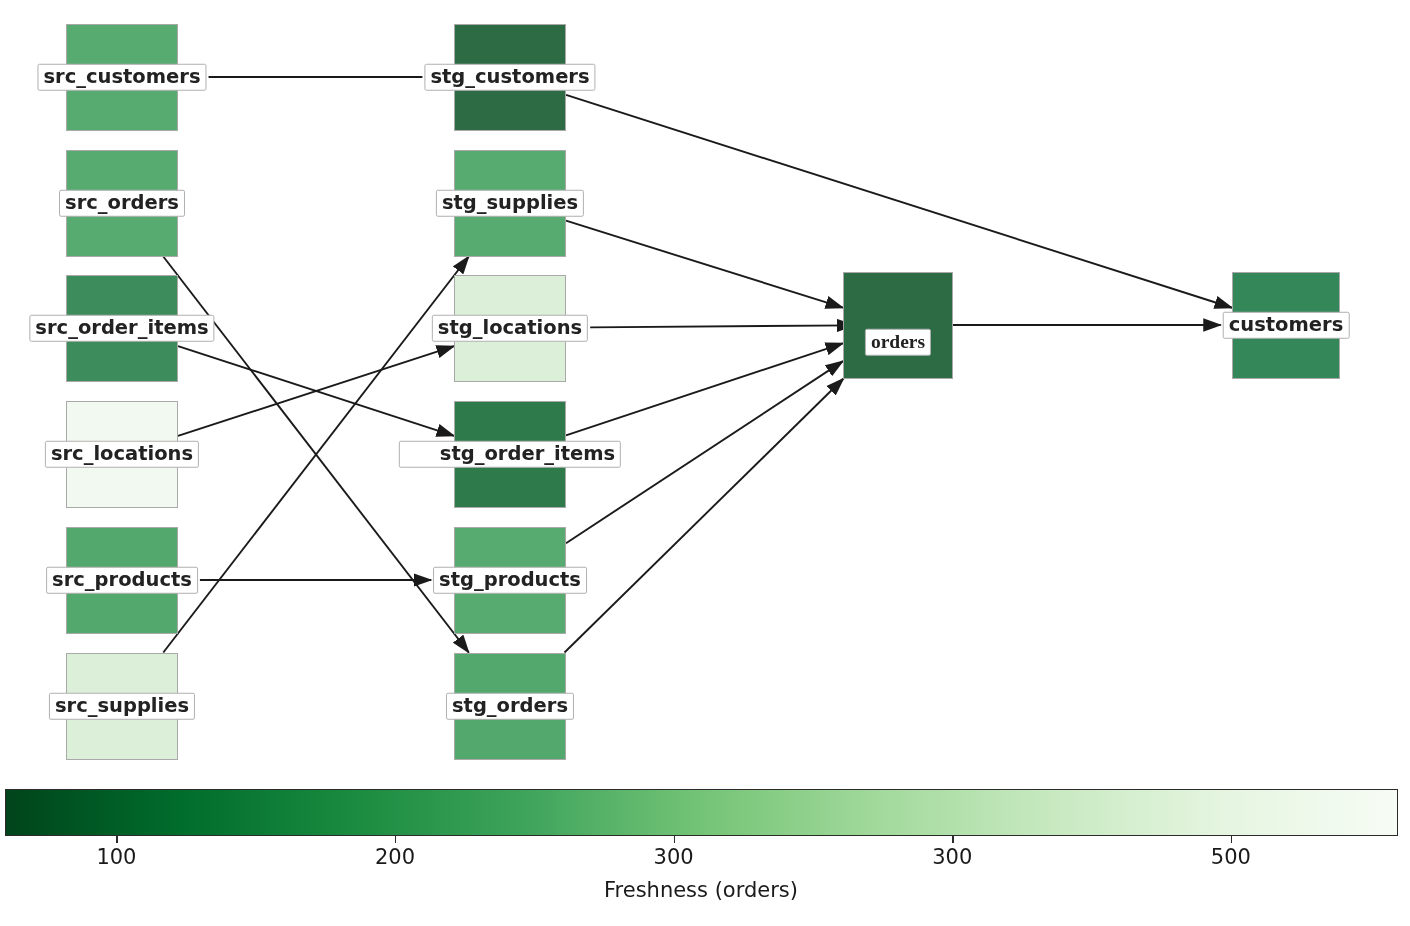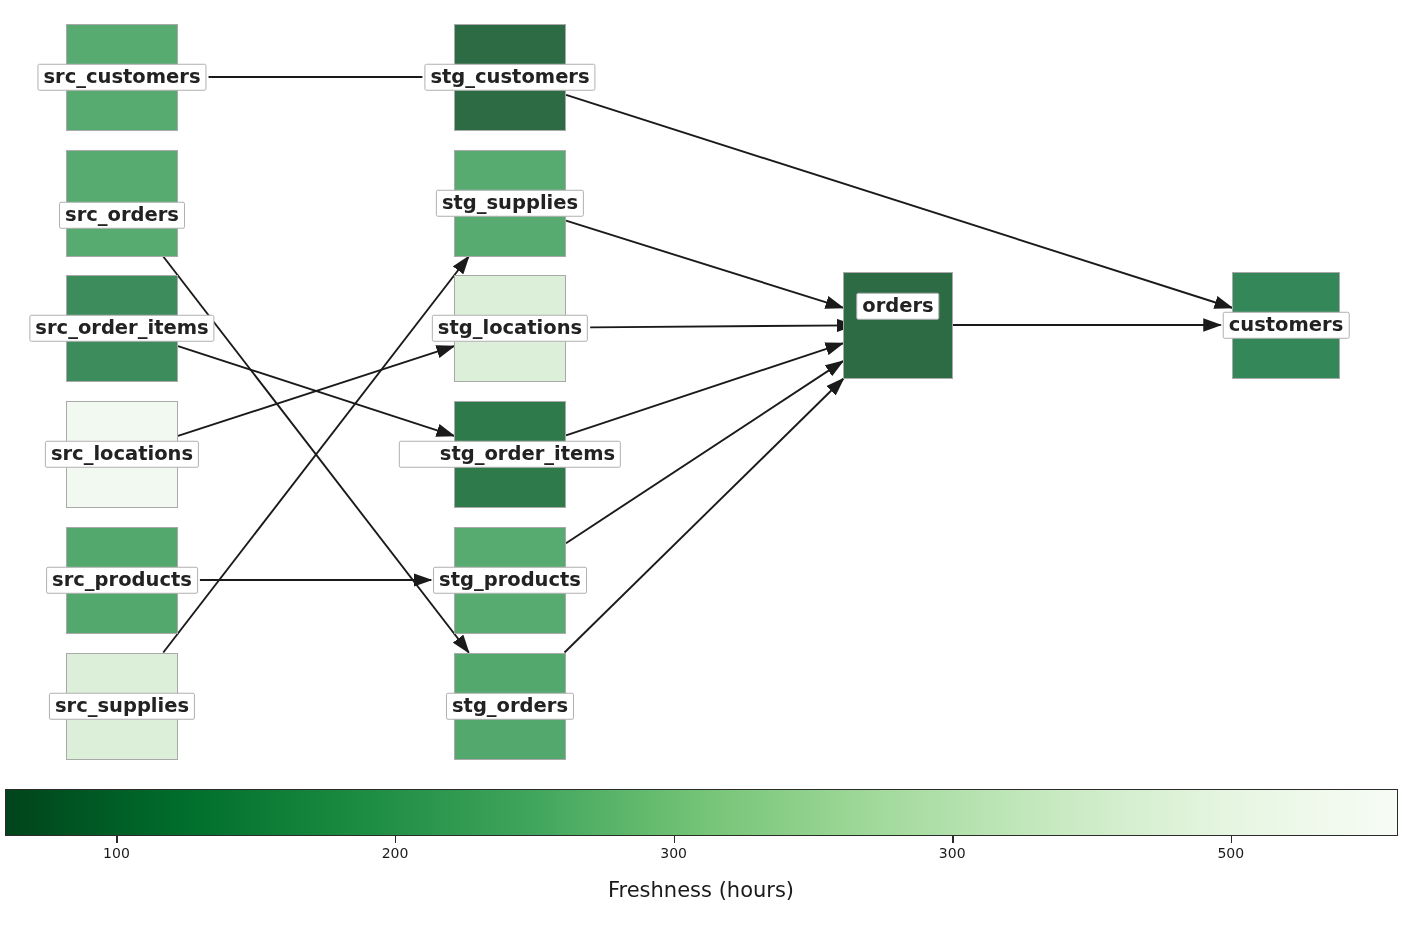"src_orders" div.node-label { margin-top: 12px -> none }
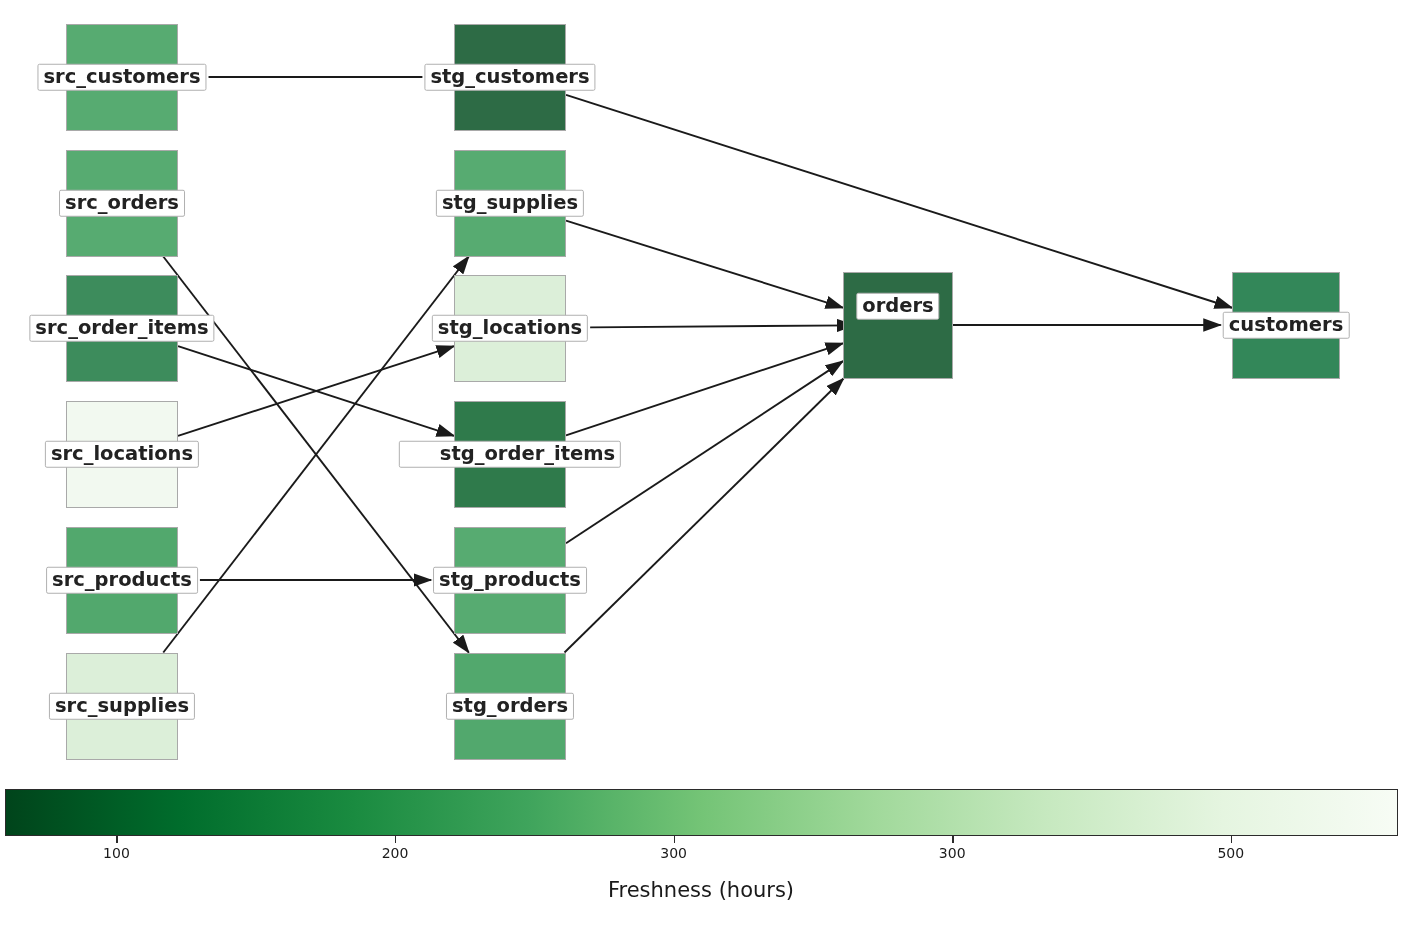"orders" div.node-label { font-family: none -> Liberation Serif, serif; top: 306px -> 342px }
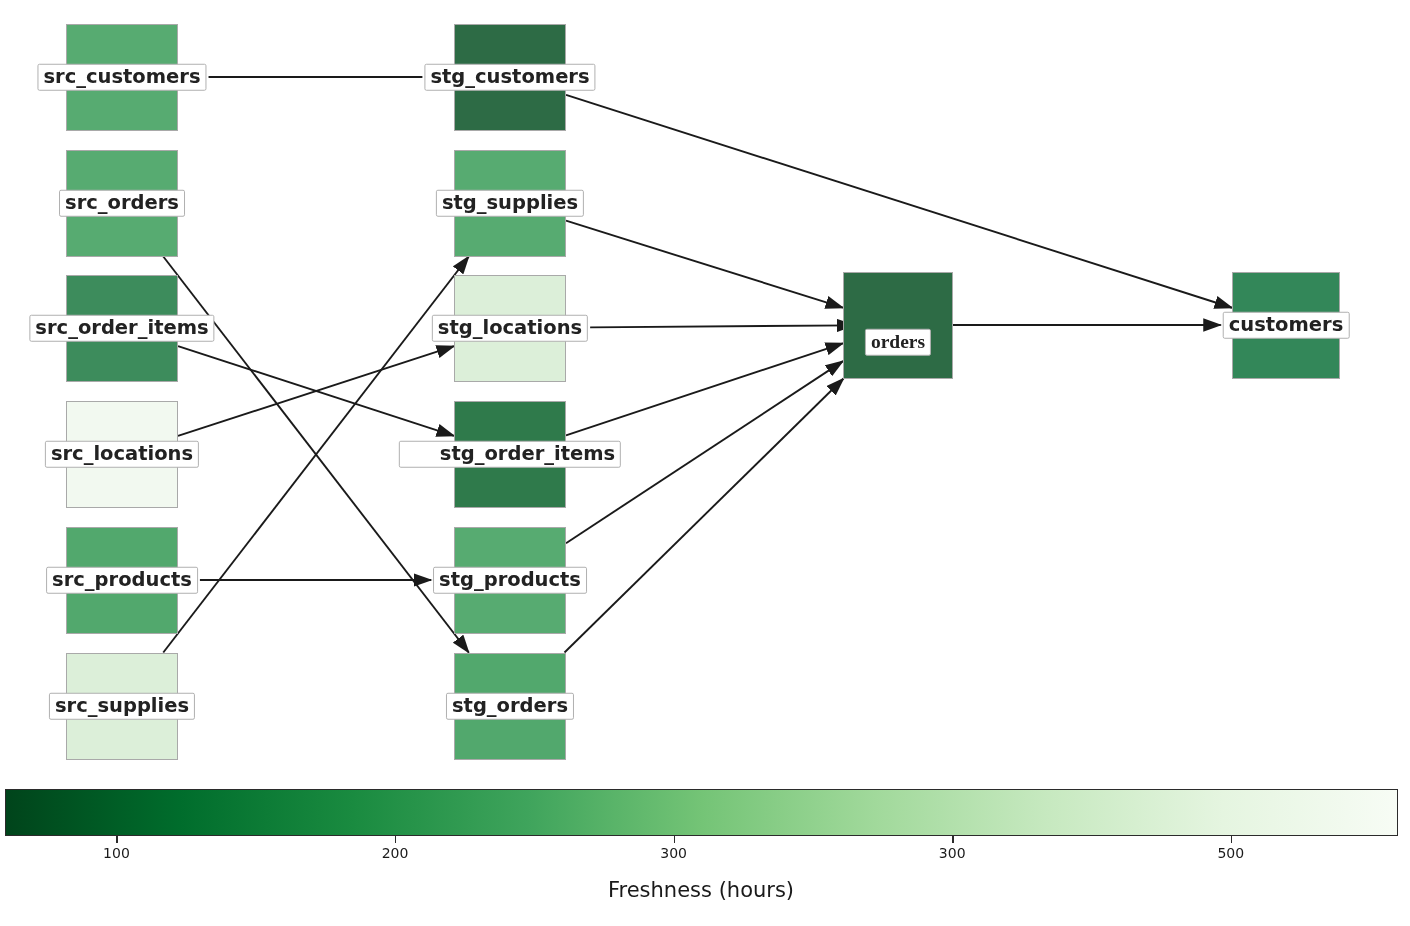"100" .cb-tick-label { font-size: 14px -> 21px }
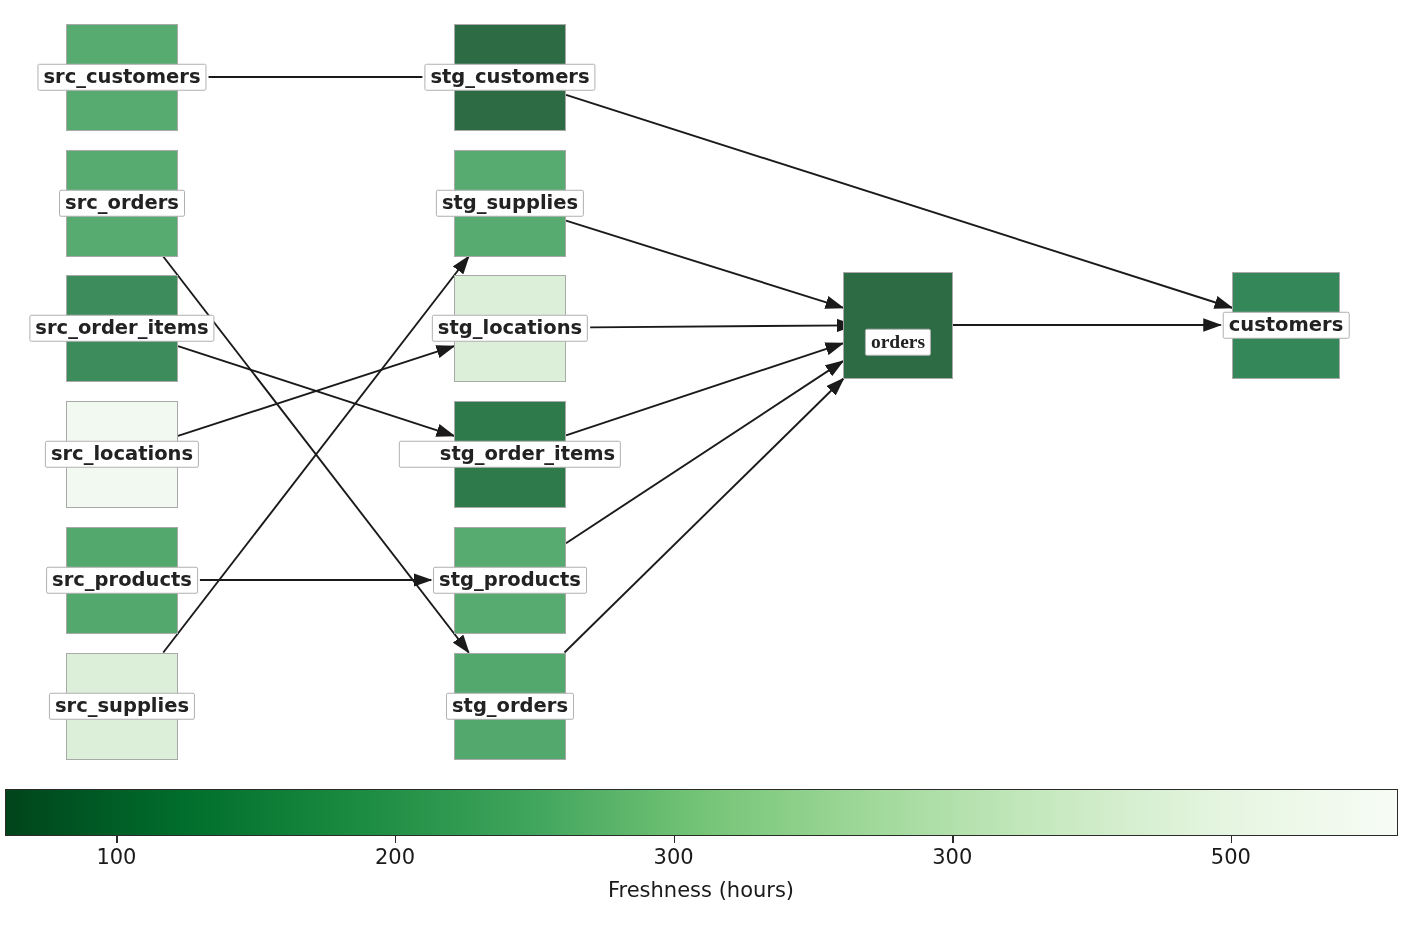"Freshness (hours)" div { text: hours -> orders }
